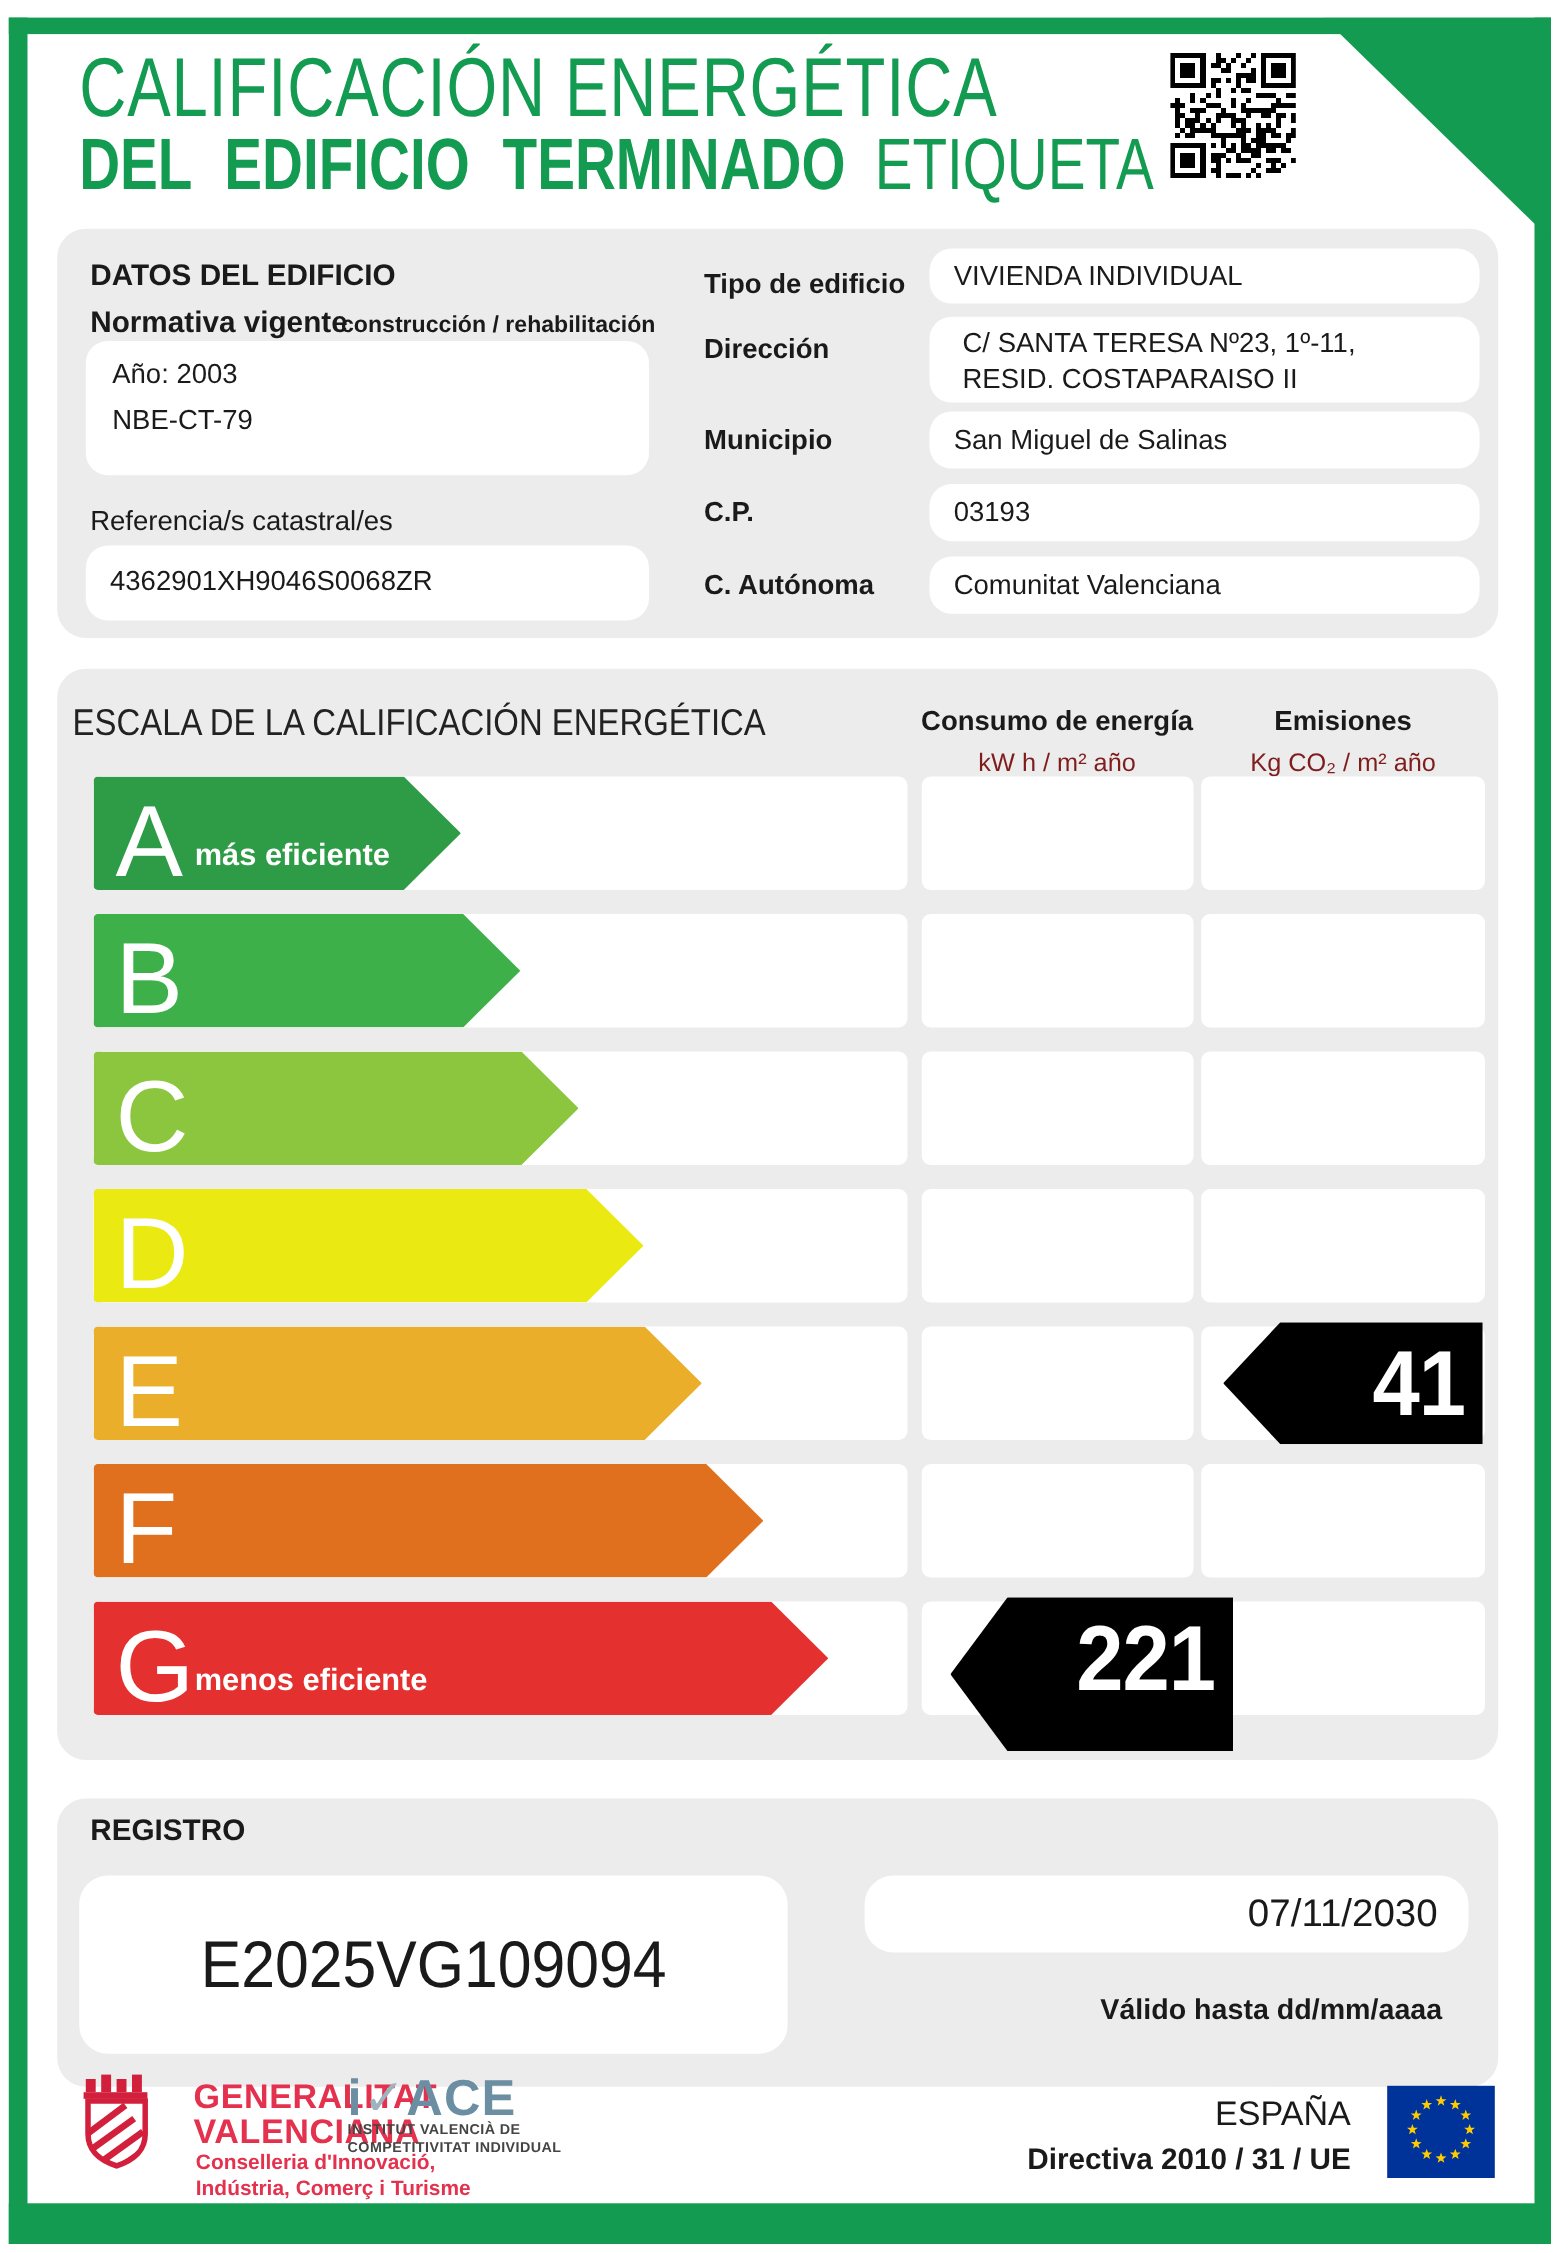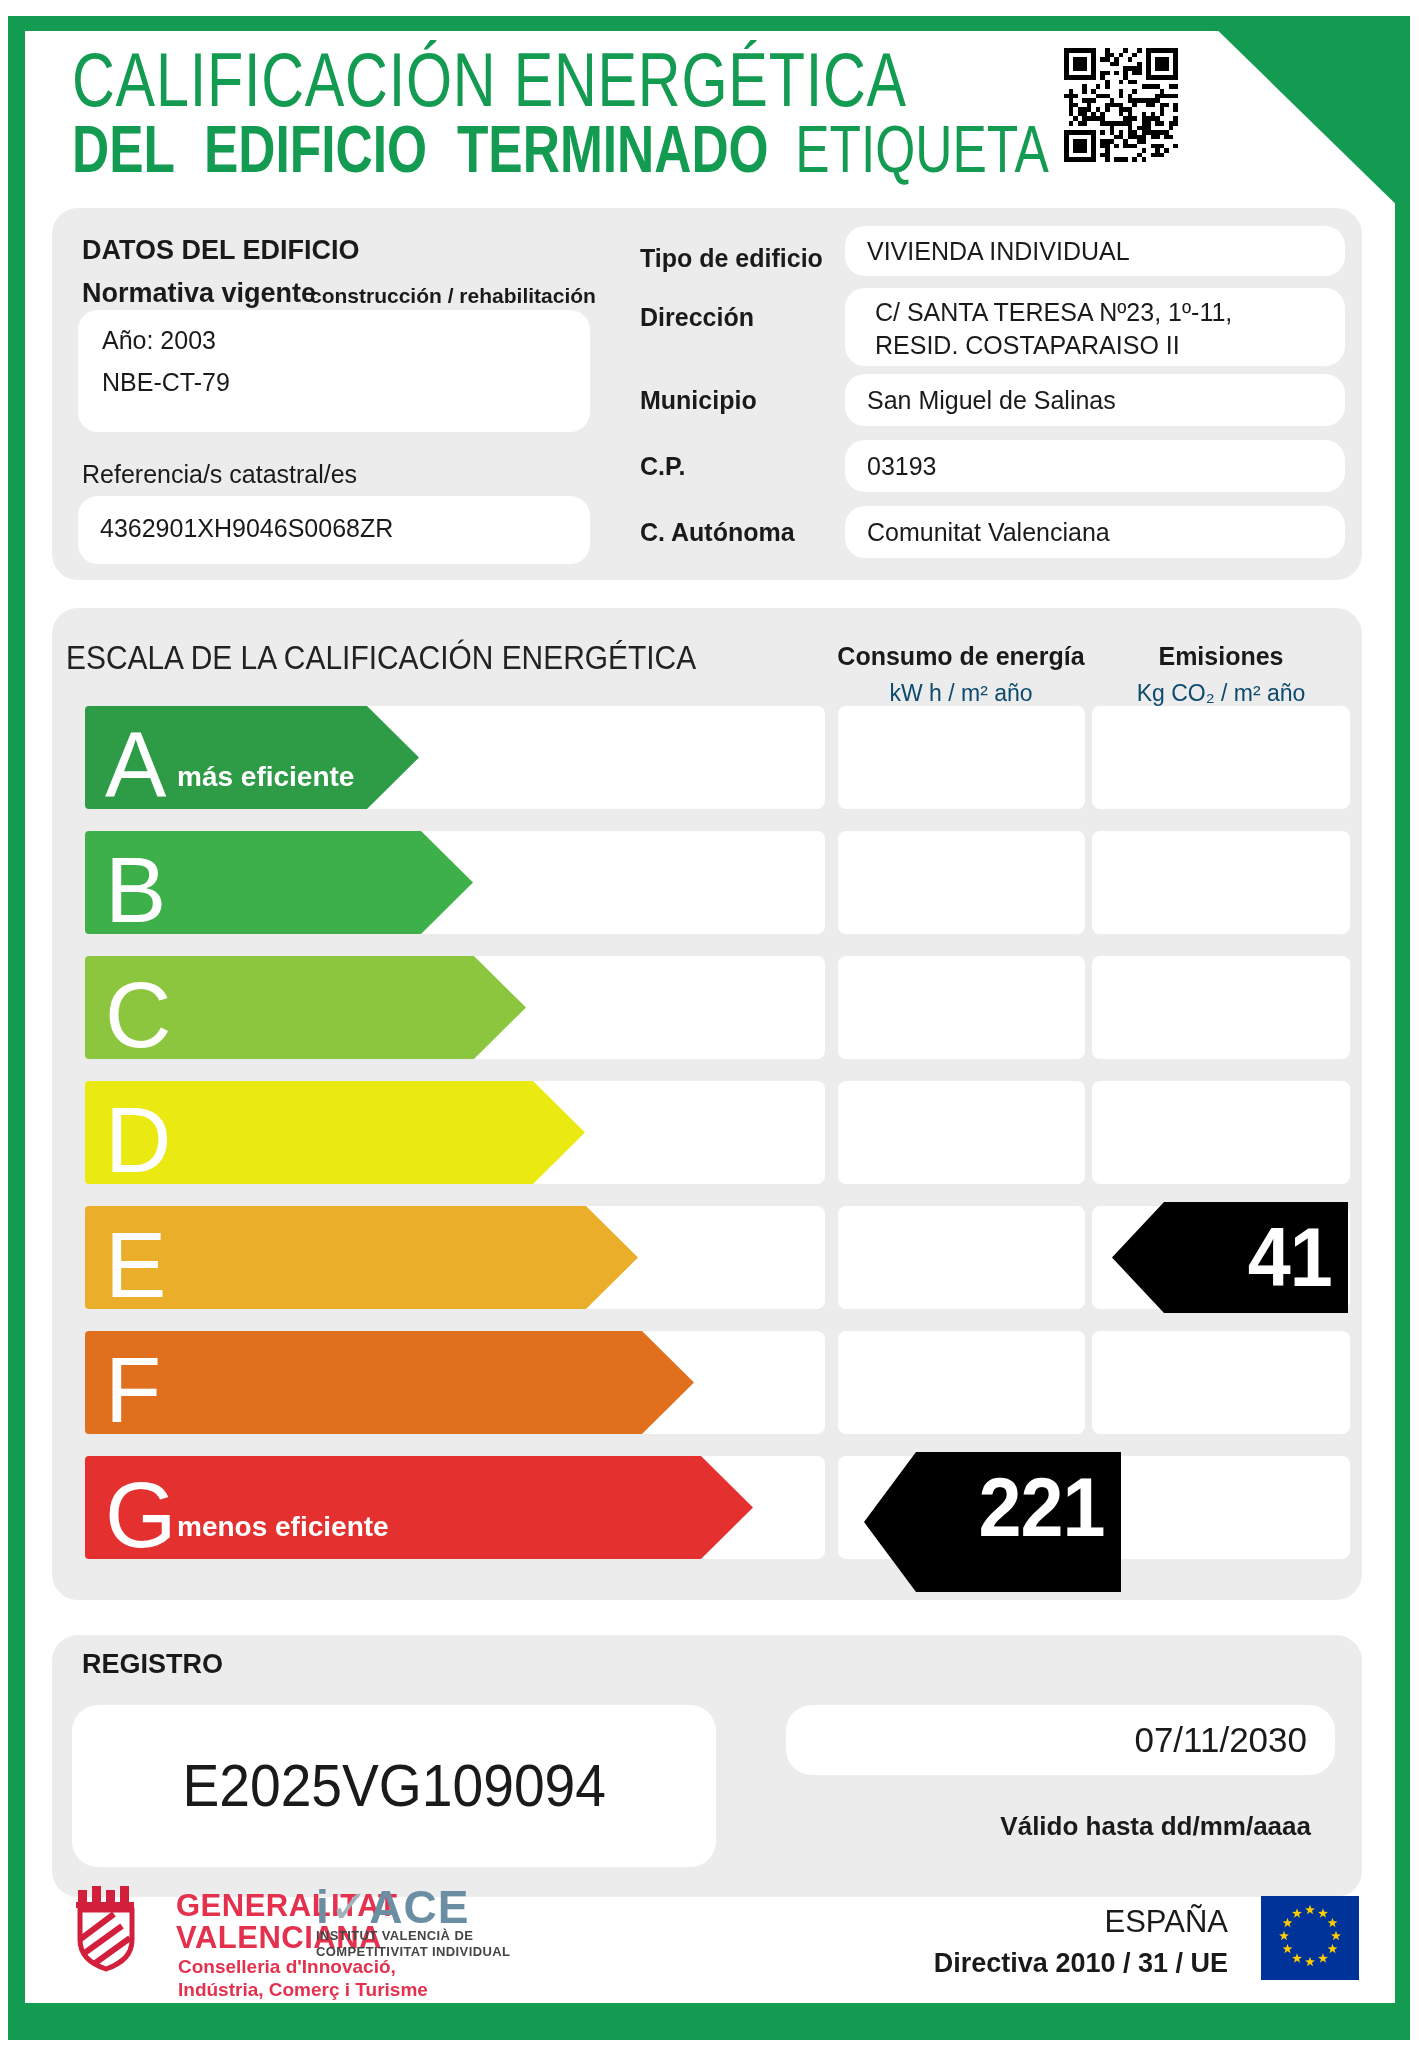"kW h / m² año" .colunits { color: #0c4a6e -> #7f1d1d }
